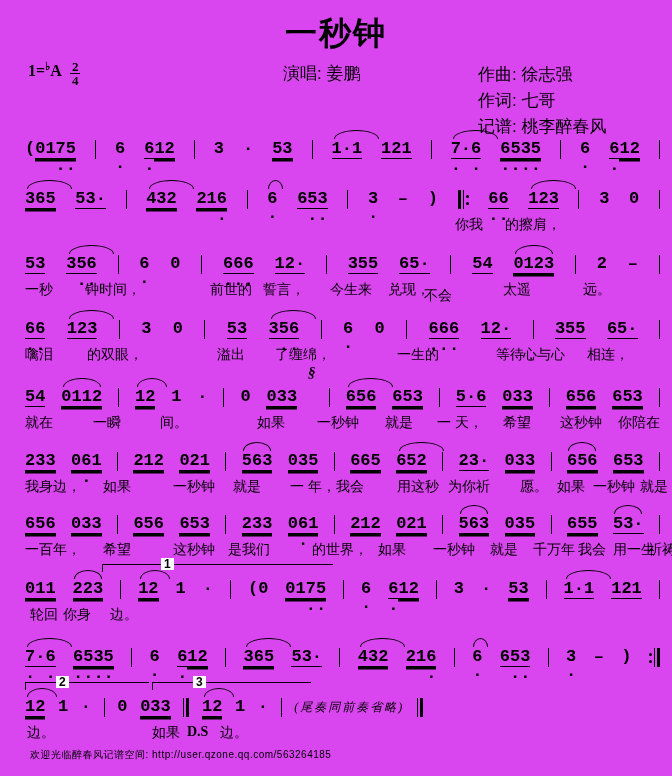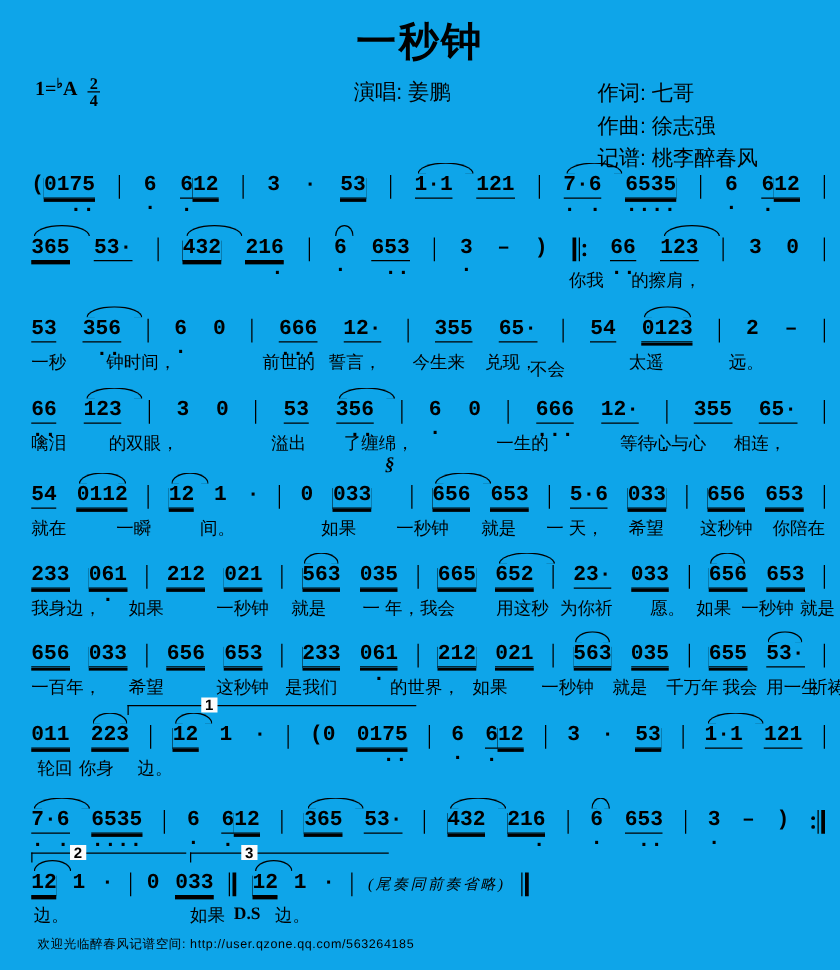"一秒钟" .page { background: #0ea5e9 -> #d946ef }
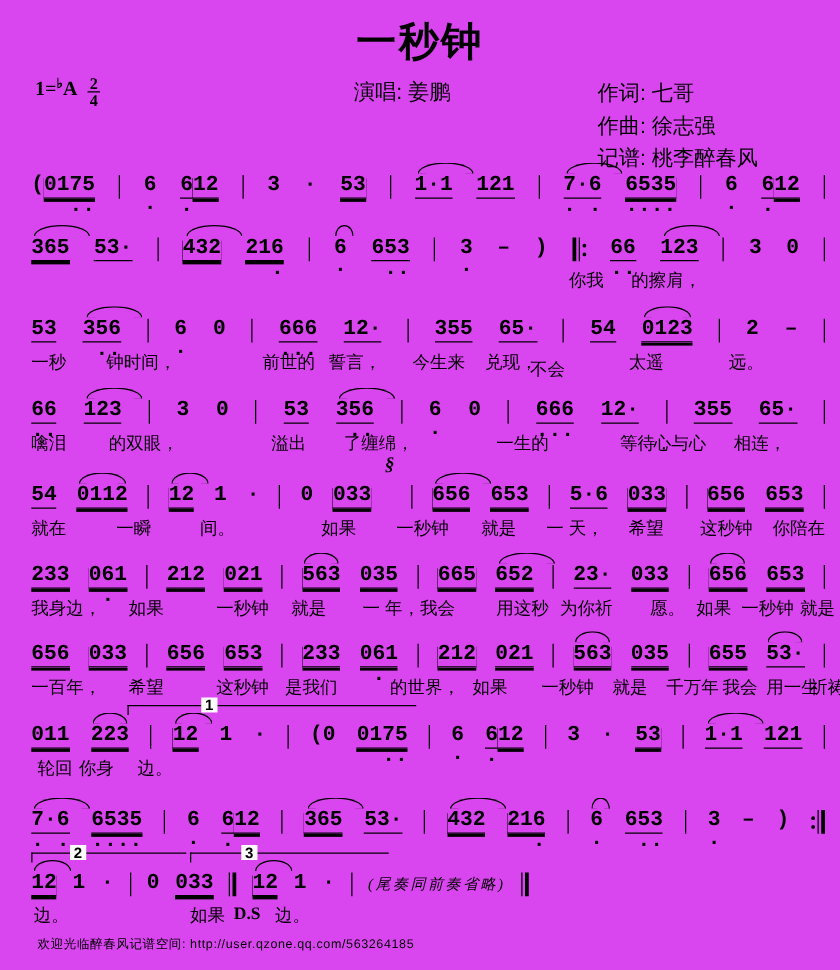"作词: 七哥" div { order: before "作曲: 徐志强" -> after "作曲: 徐志强" }
